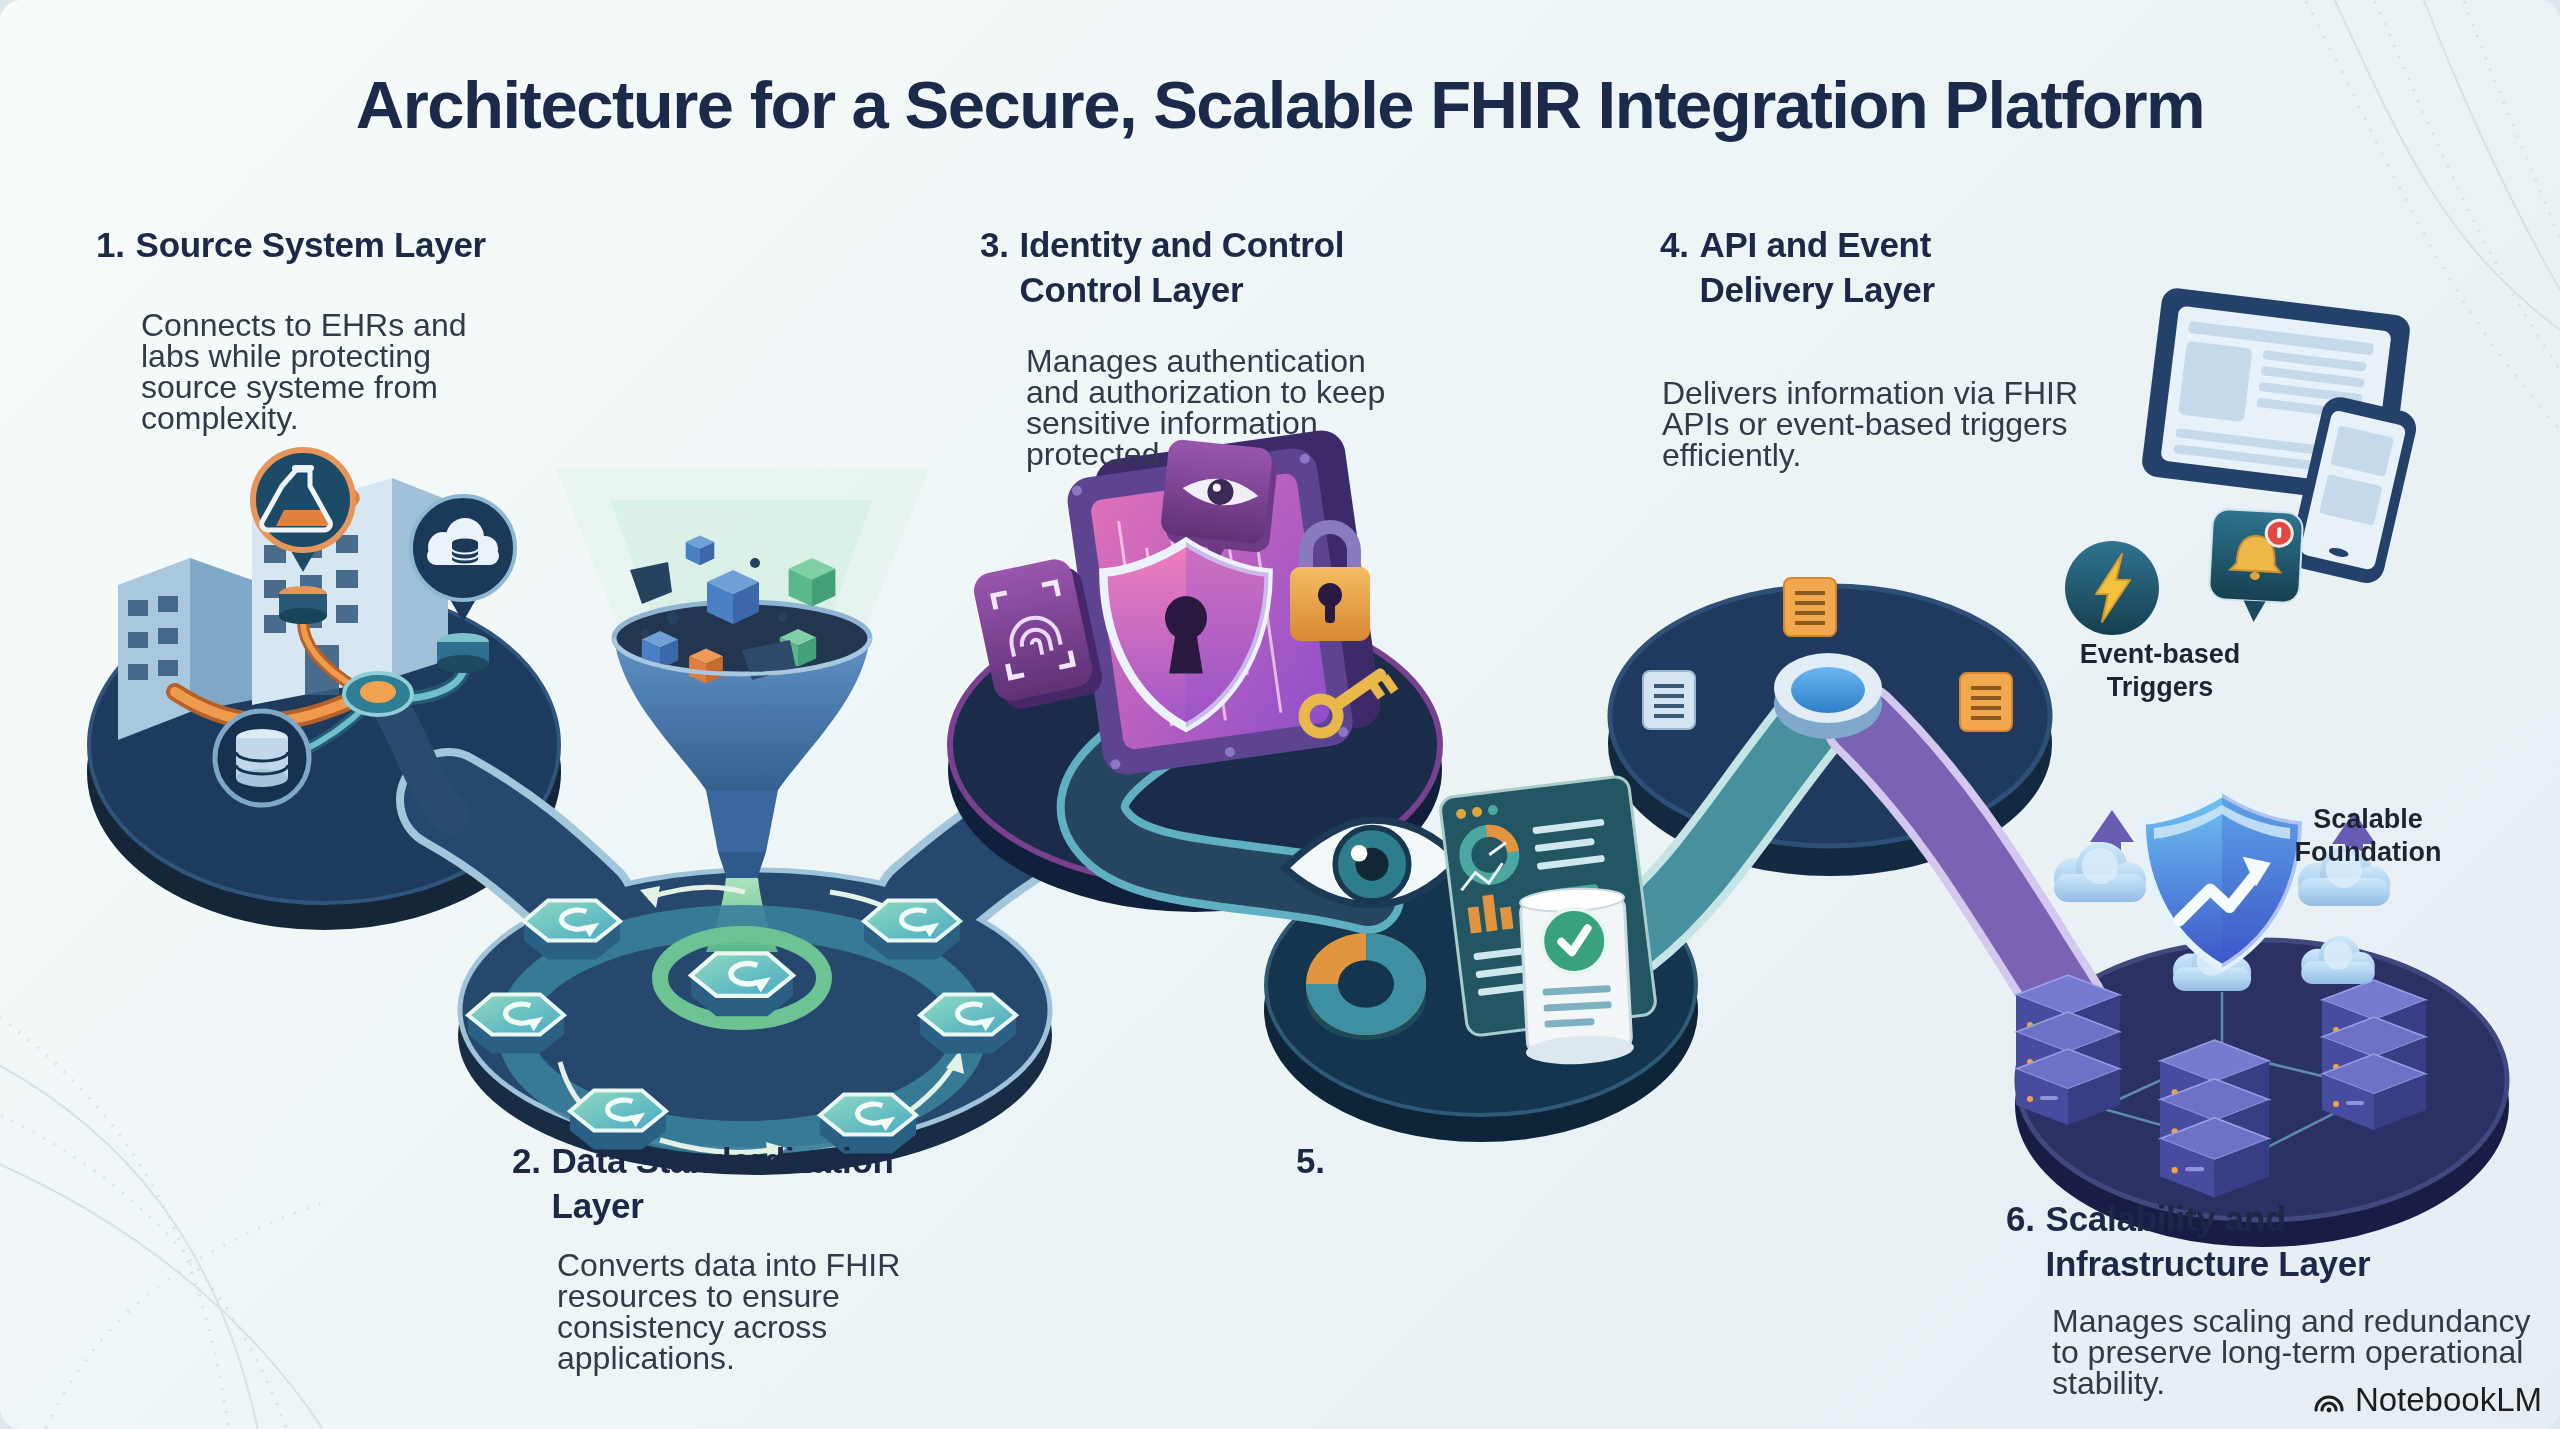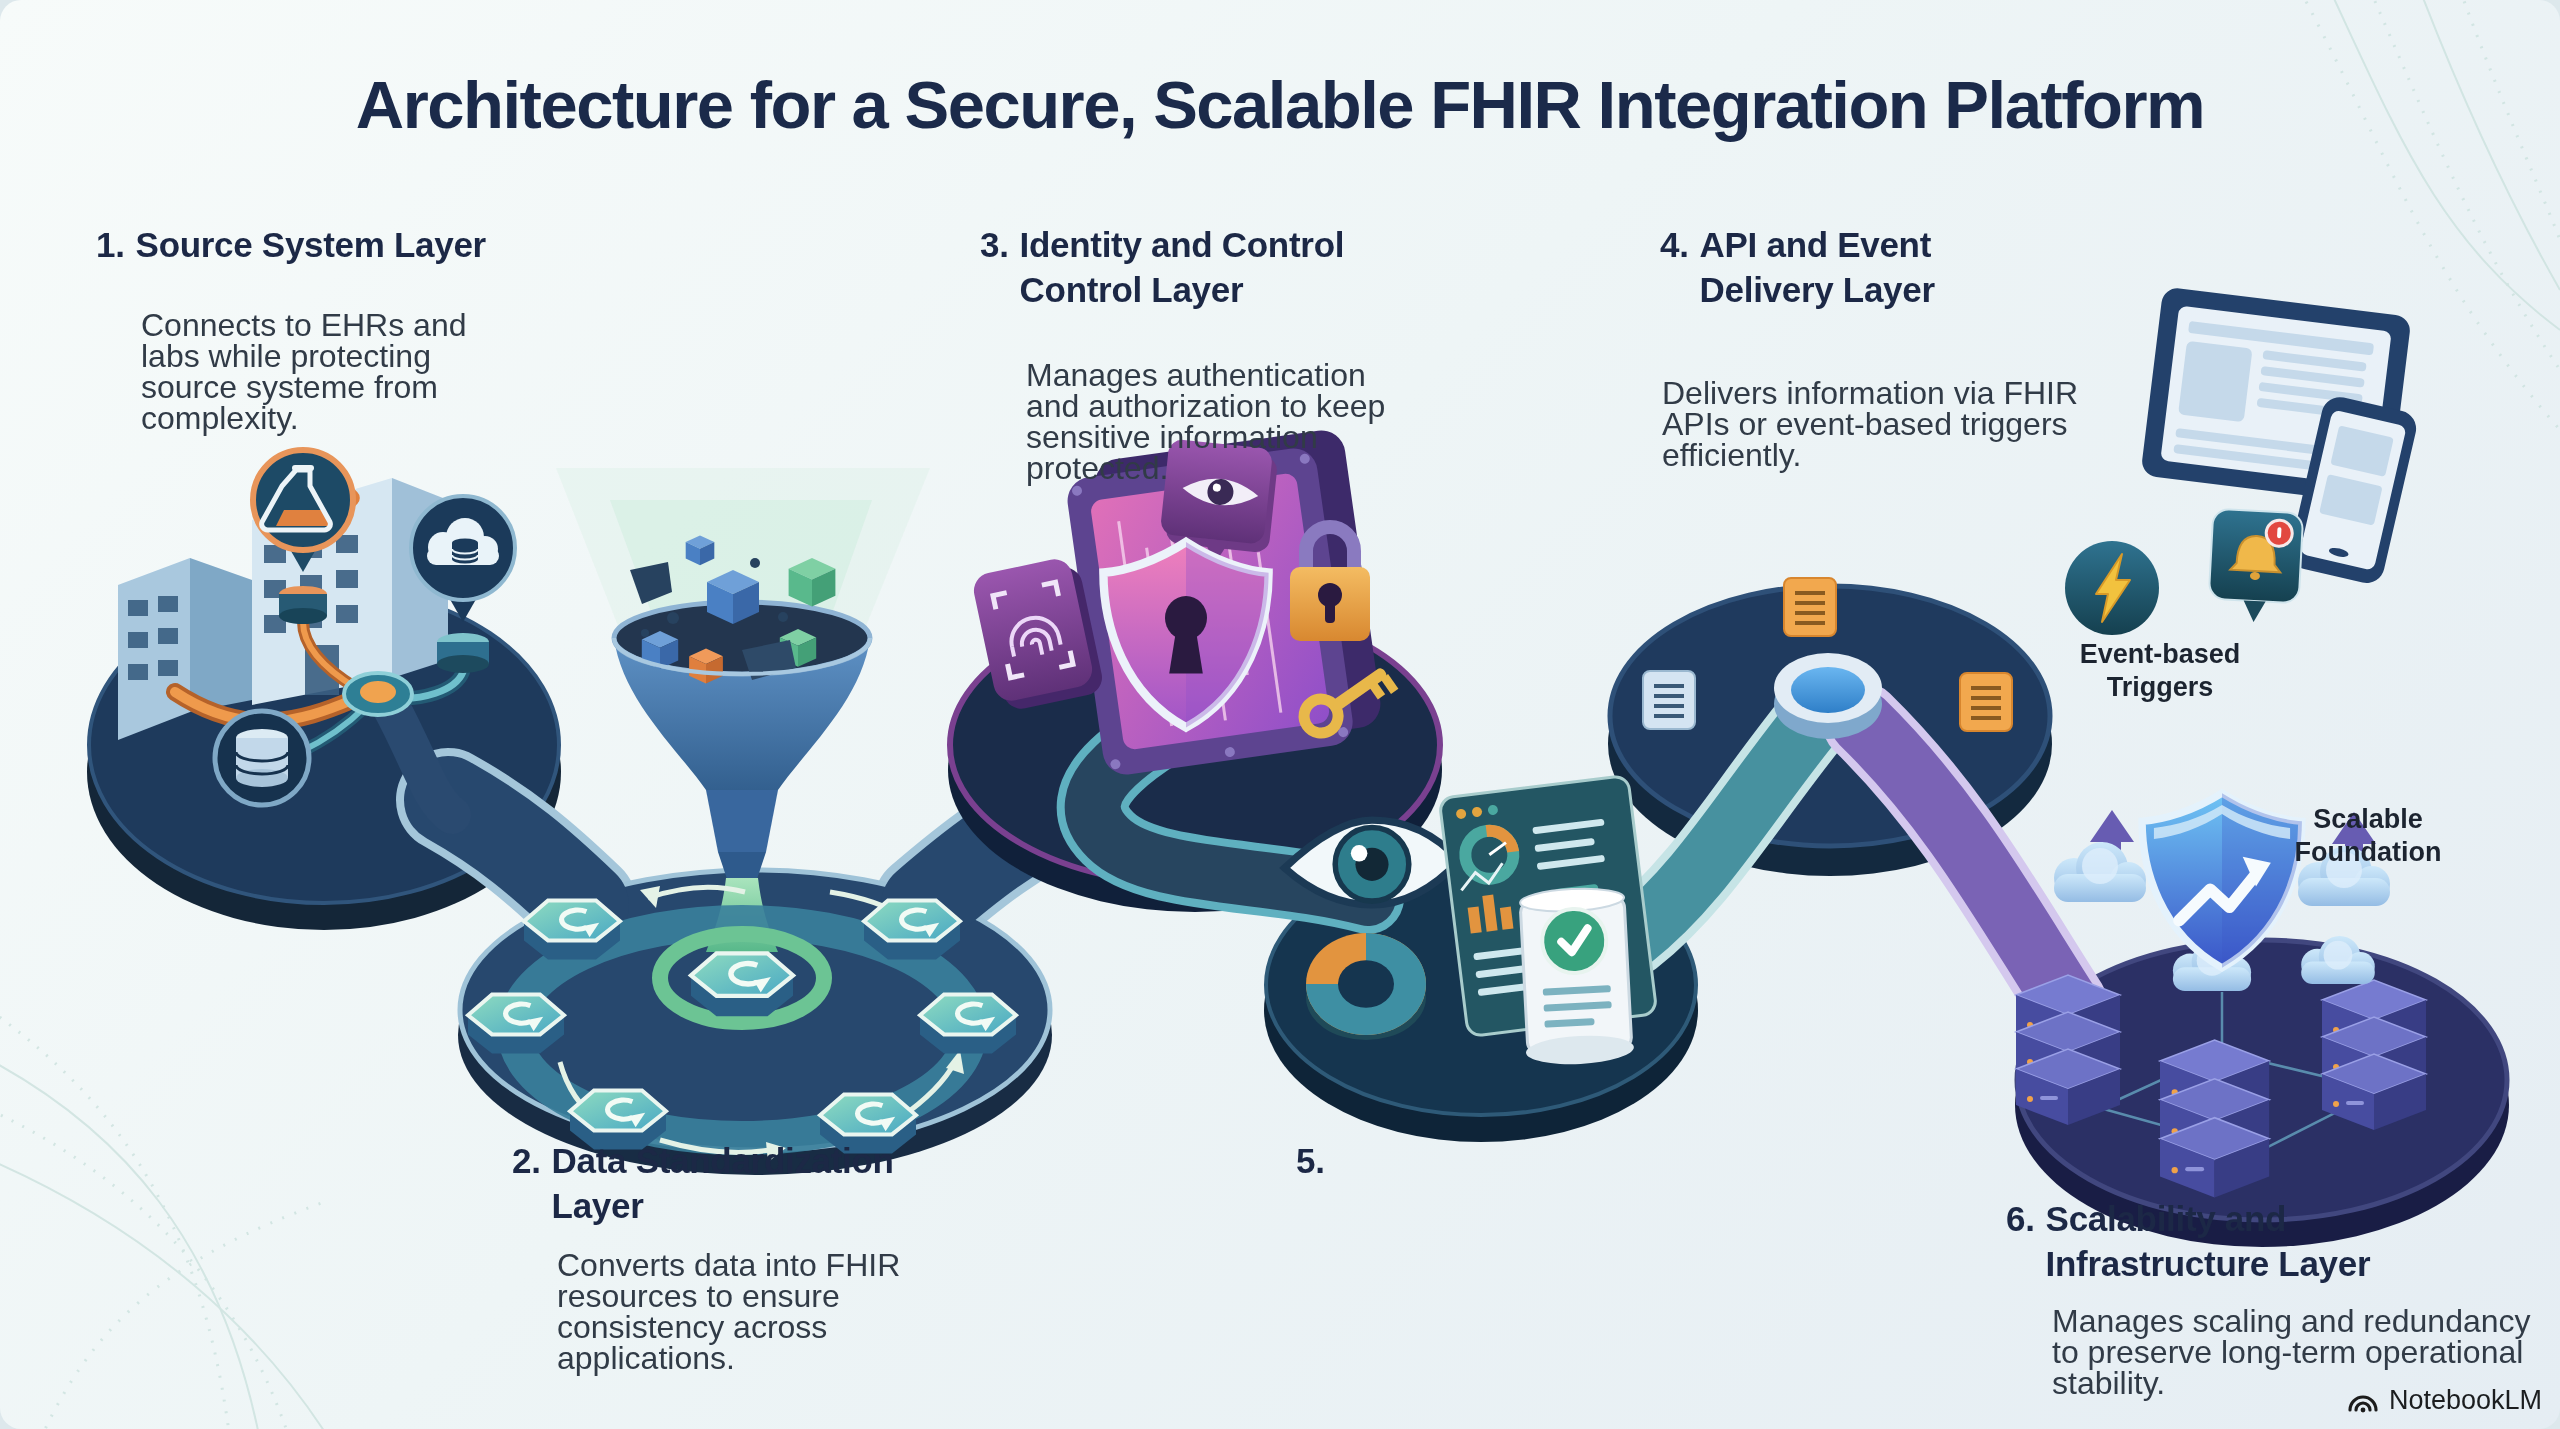"Manages authentication and authorization" #d3 { top: 360px -> 346px }
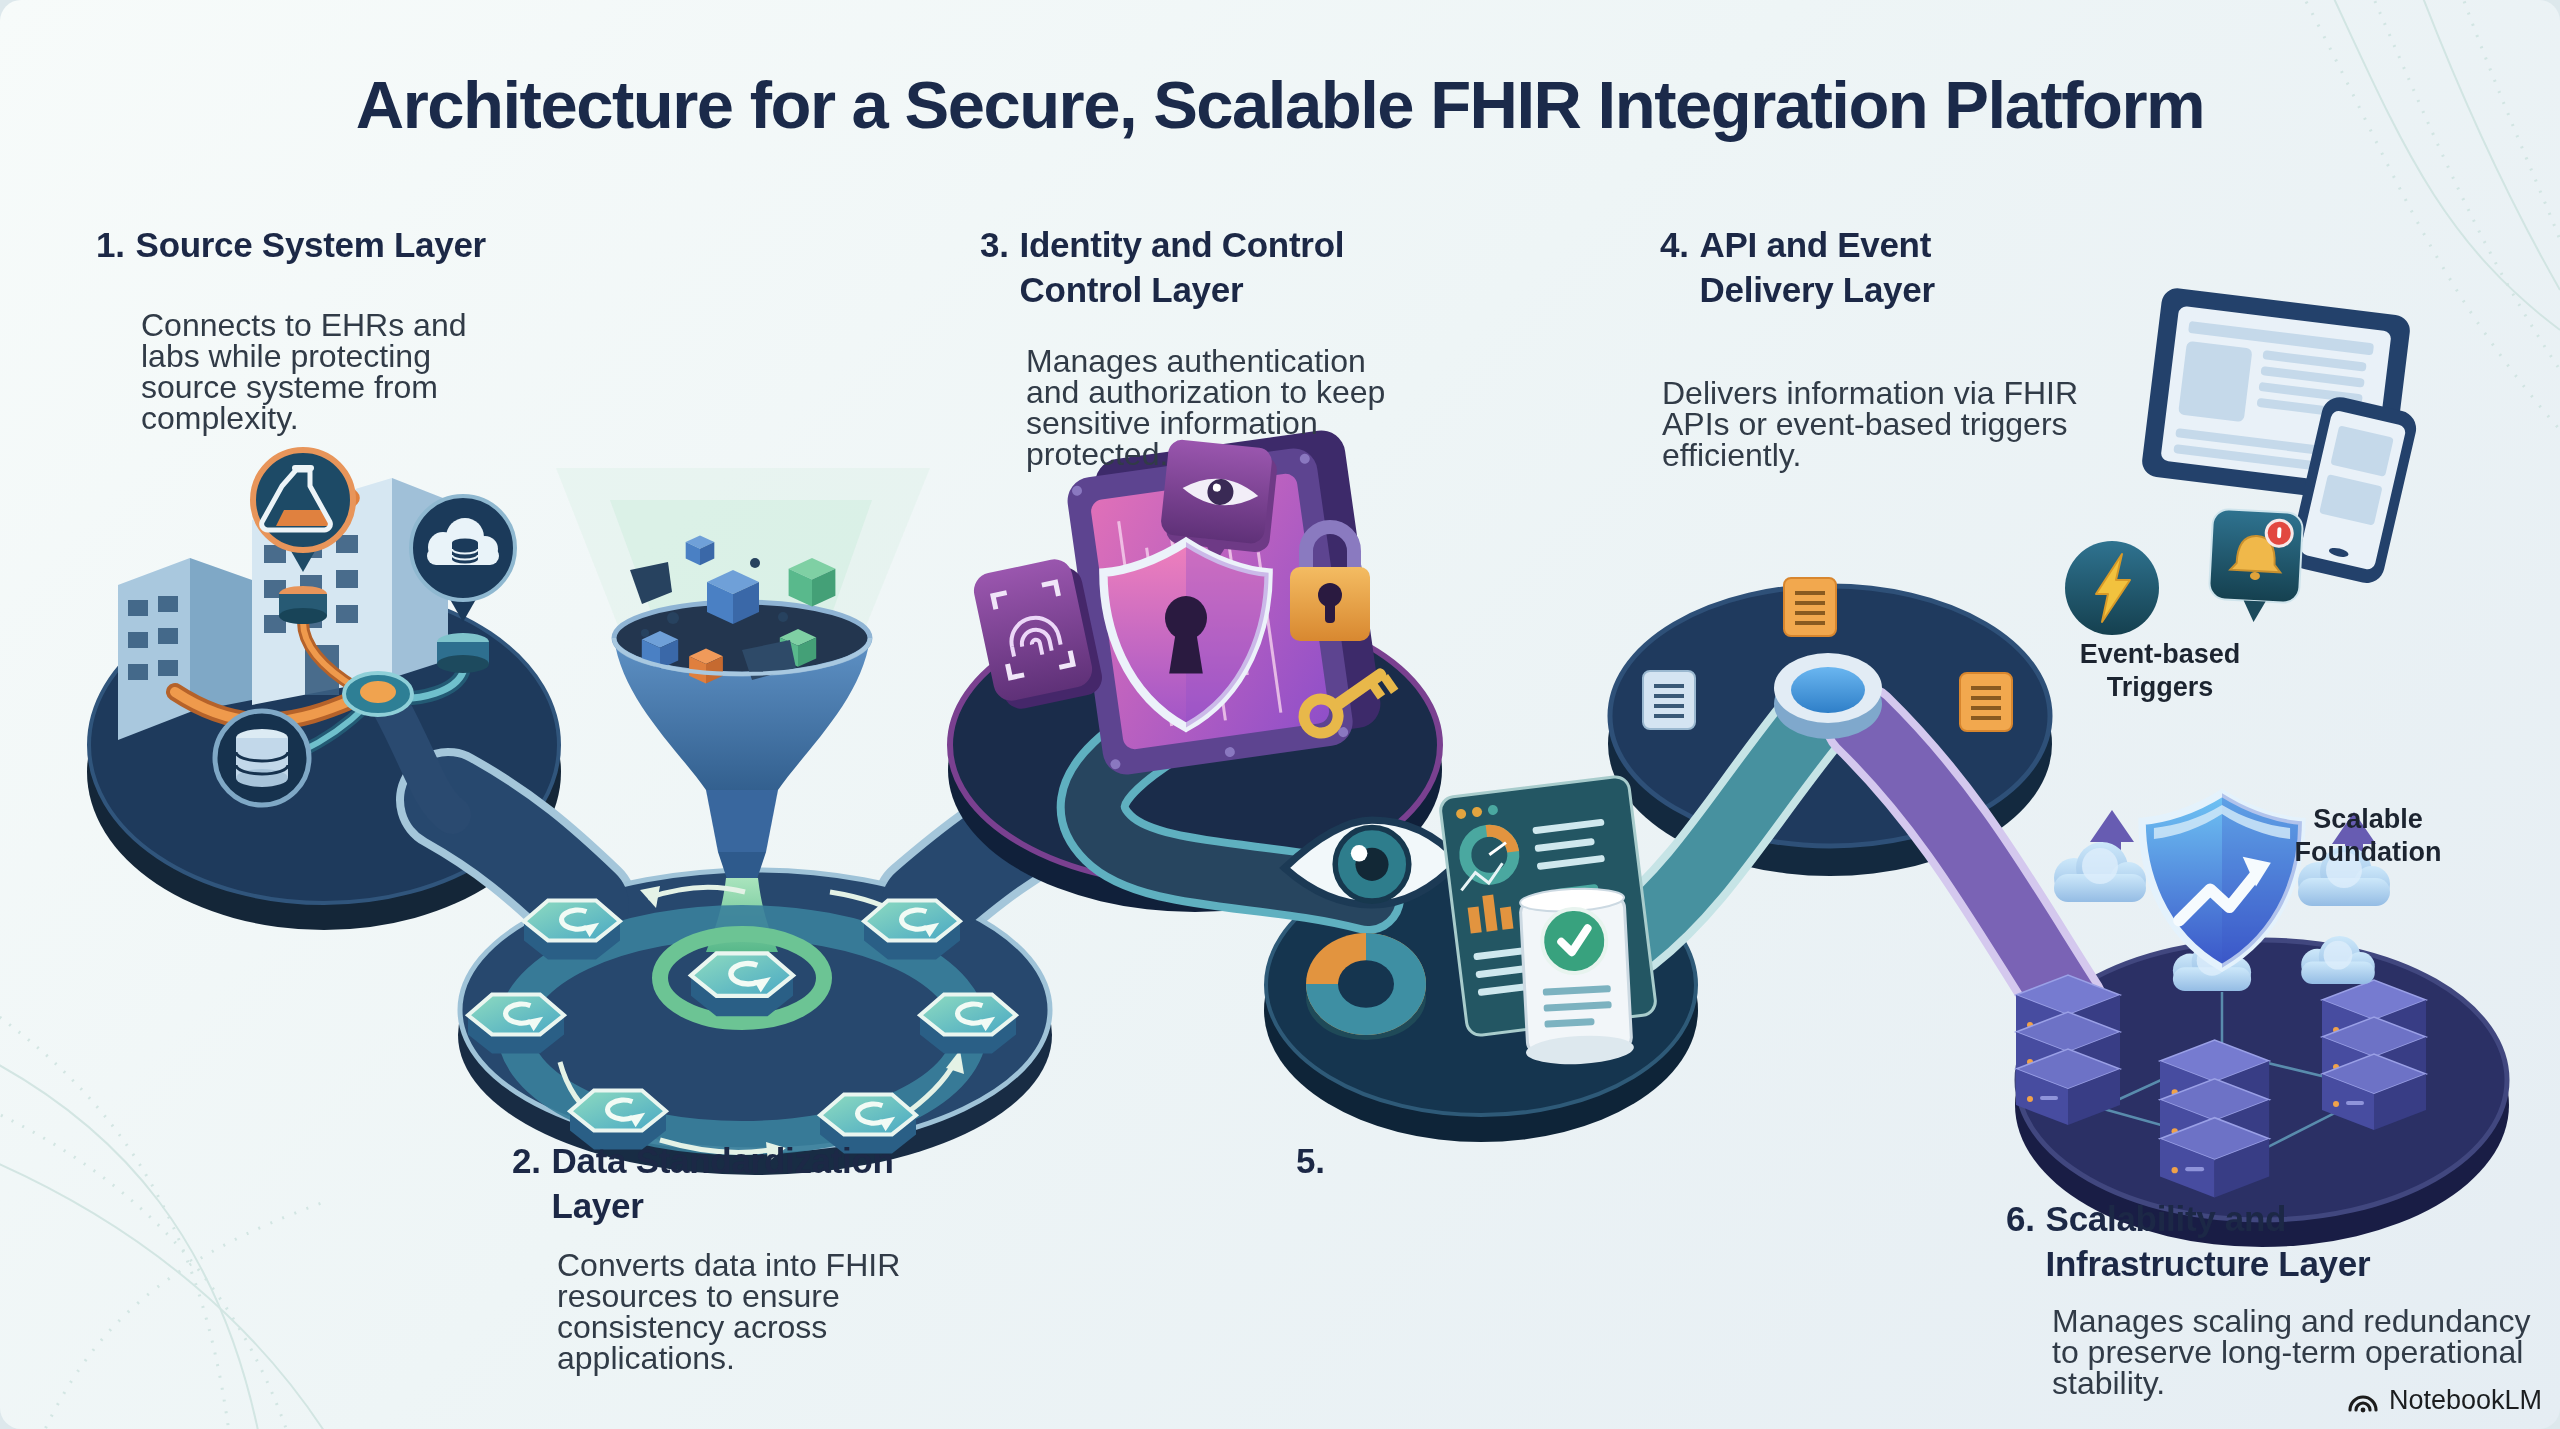"NotebookLM" .watermark { align-items: flex-start -> flex-end; font-size: 27px -> 33px }
